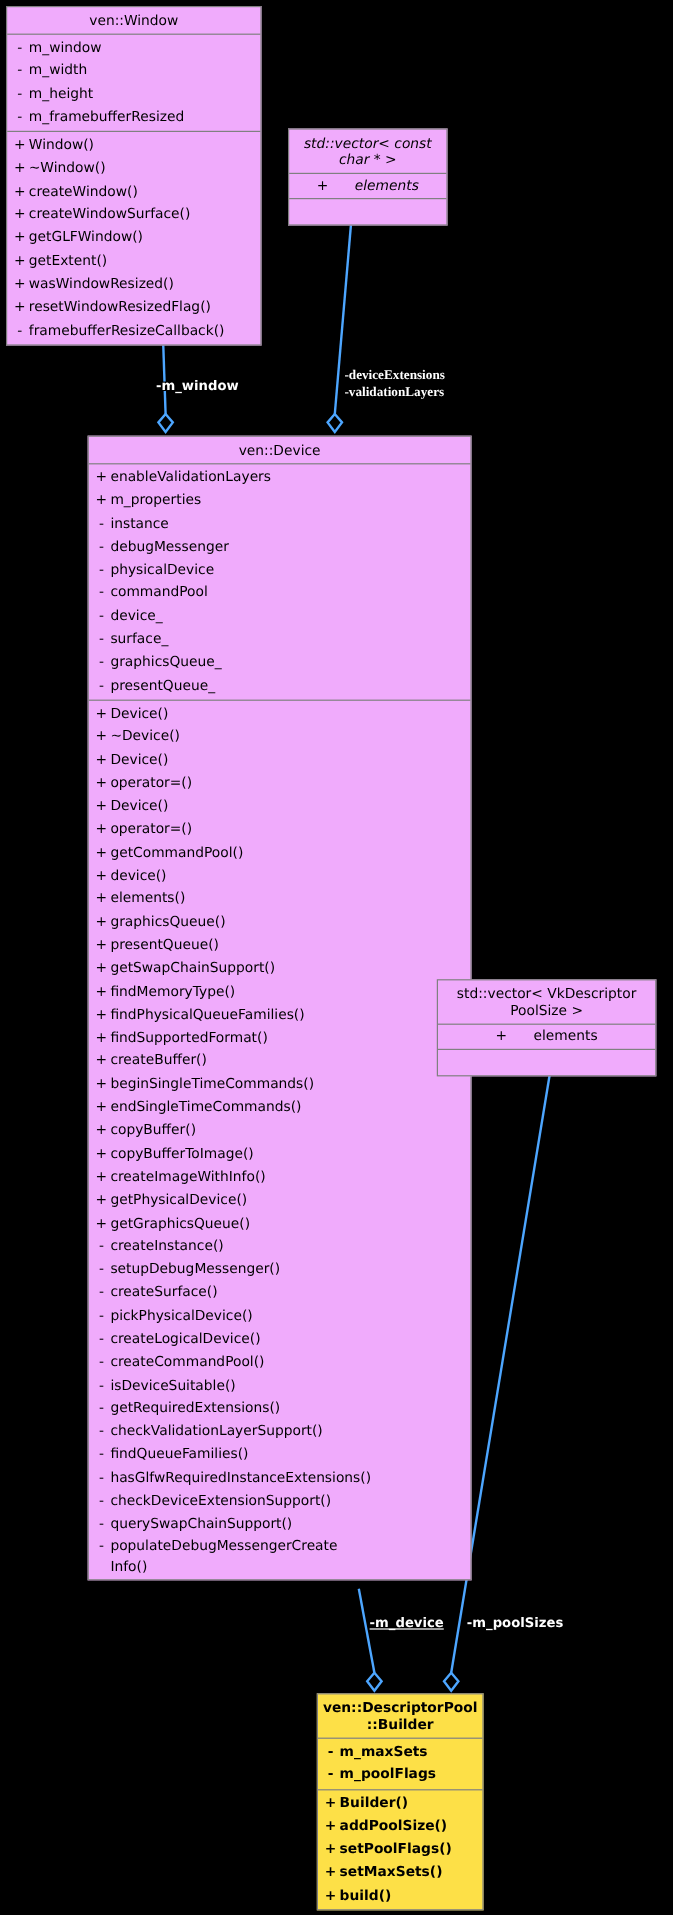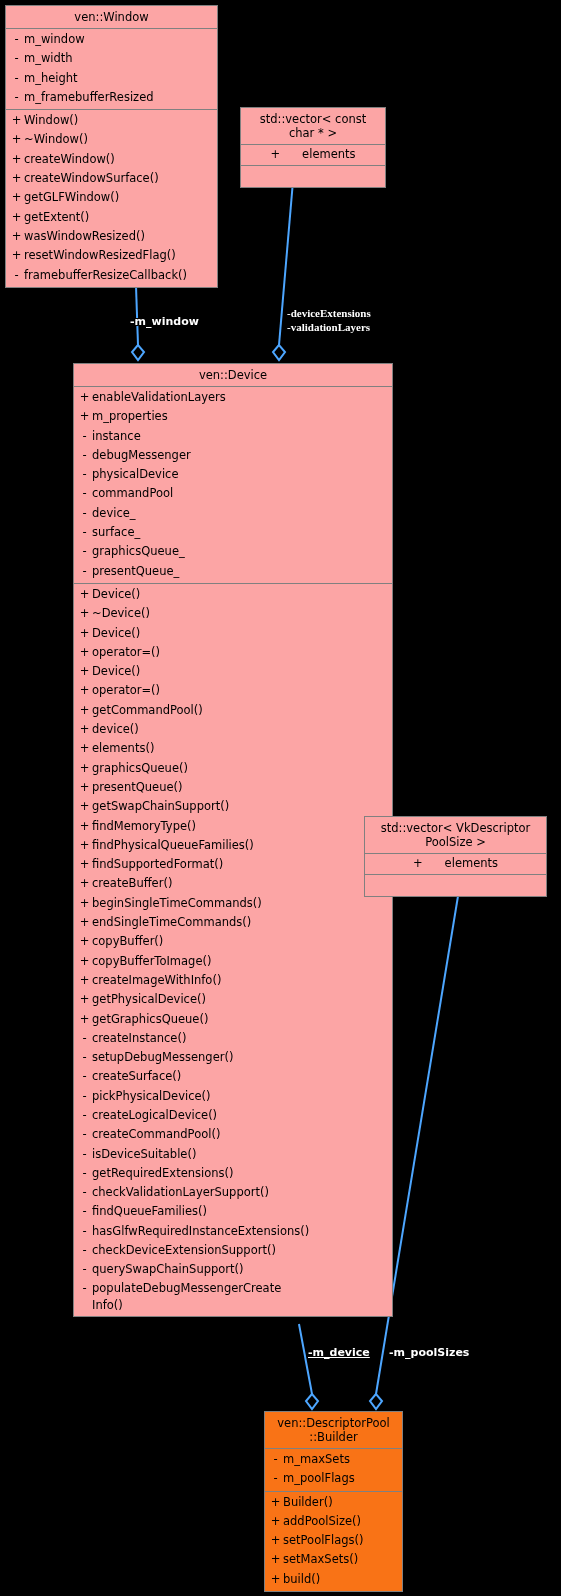"ven::Window" .uml-box { background: #fca5a5 -> #f0abfc }
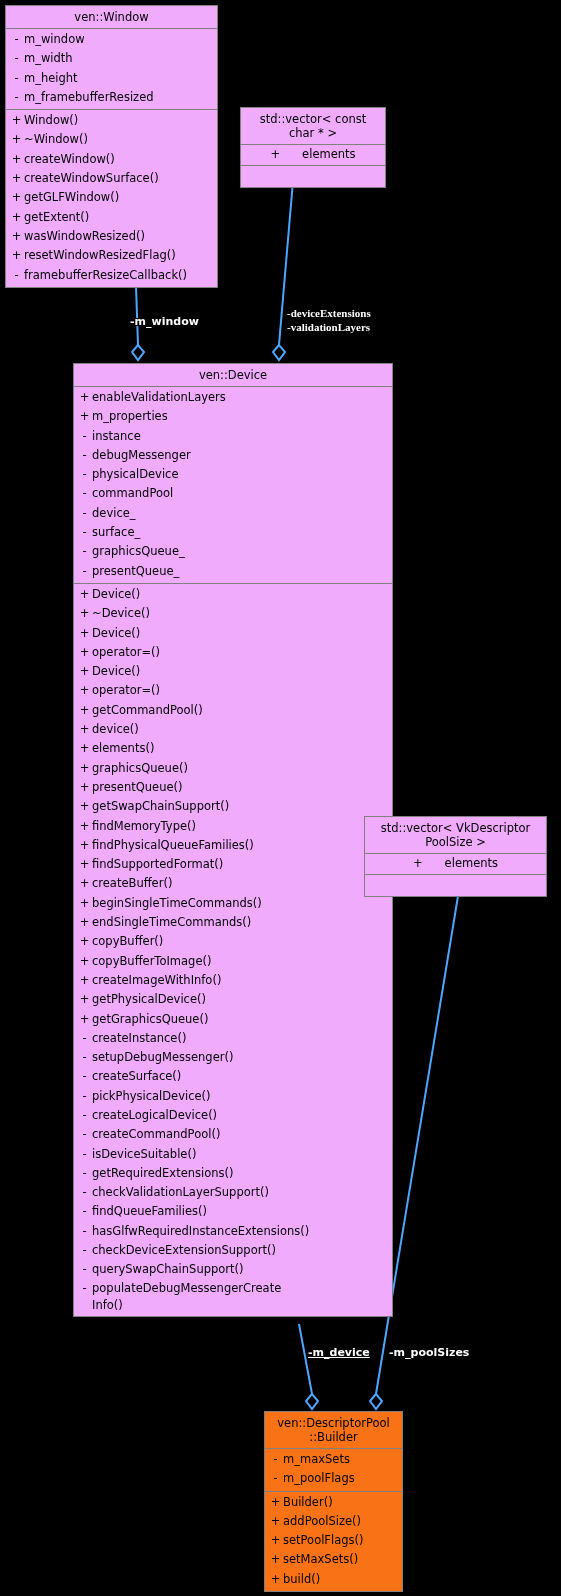"std::vector< const" div.uml-box { font-style: none -> italic; width: 146px -> 133px }
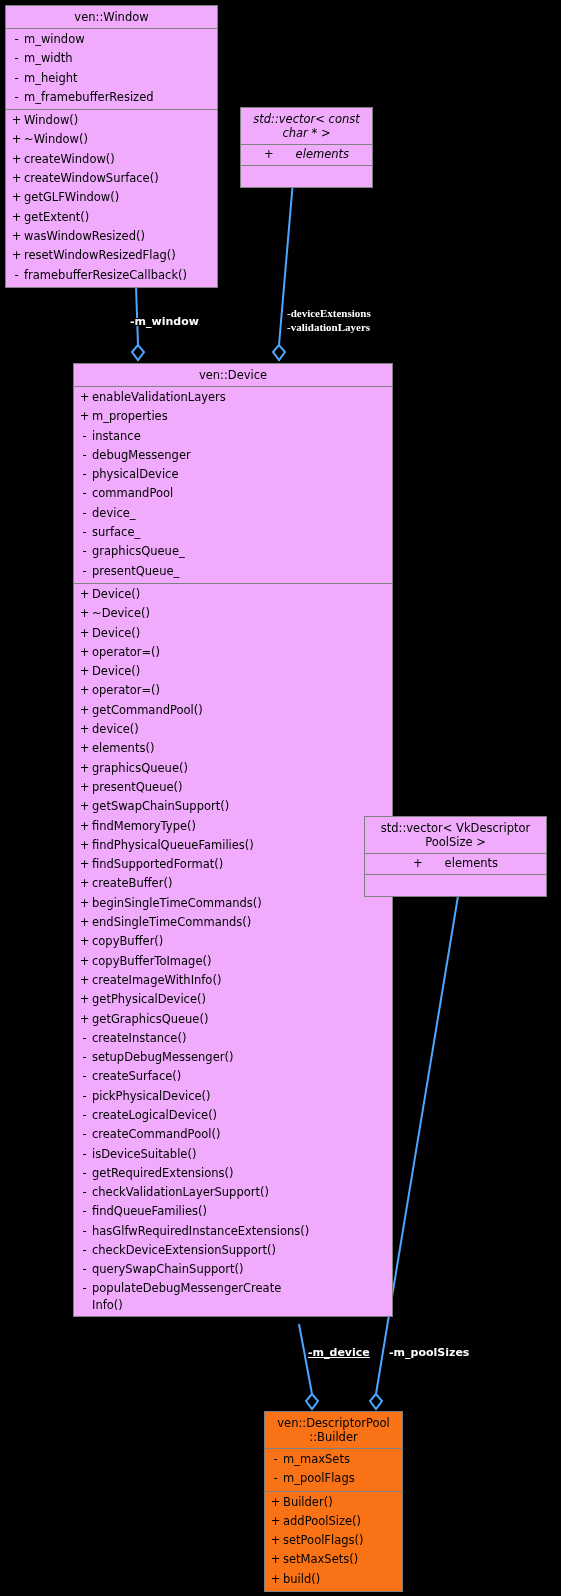"ven::DescriptorPool" .uml-box.highlight { background: #f97316 -> #fde047; font-weight: none -> bold }
